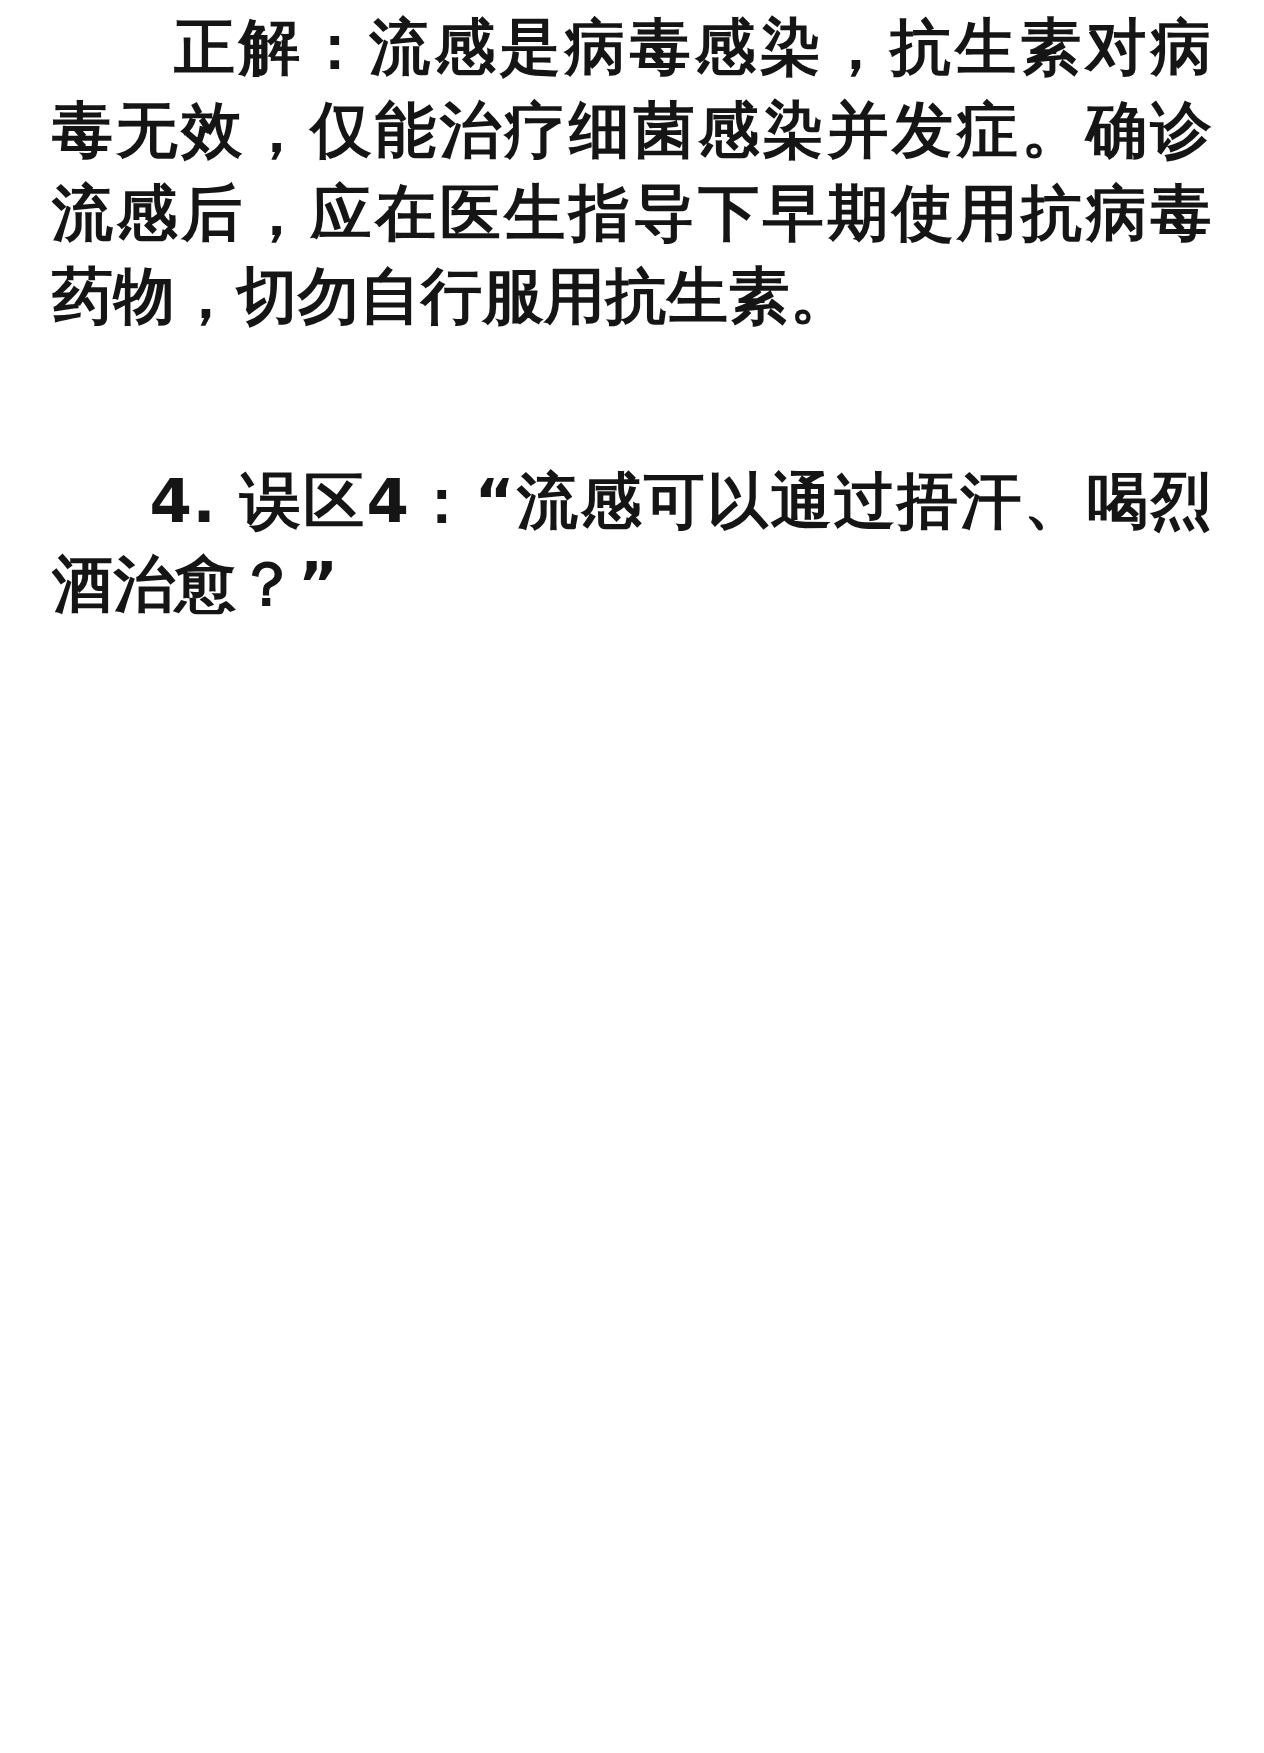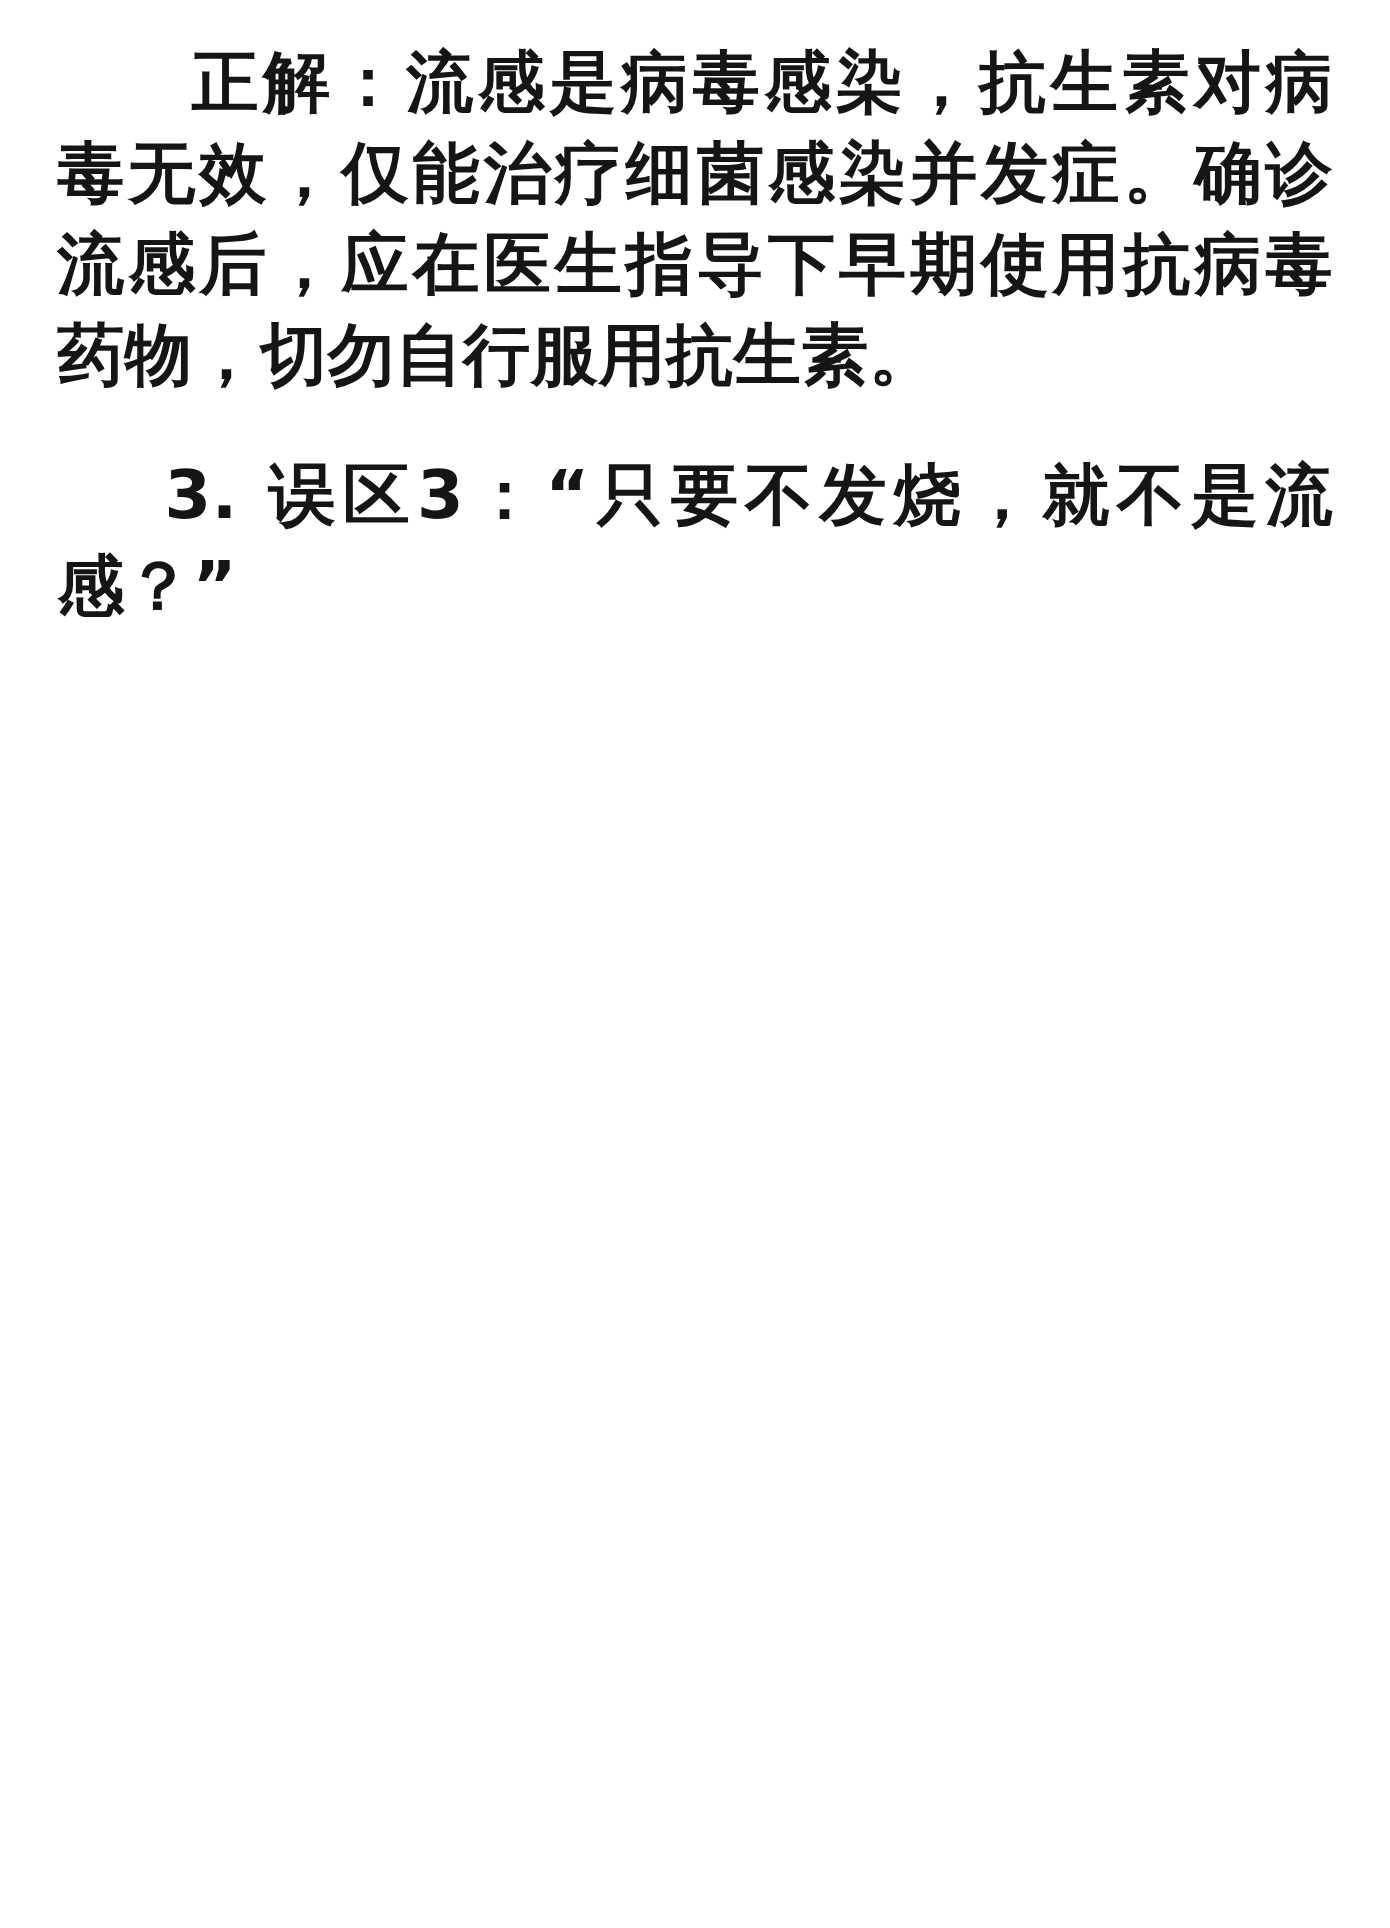"正解：流感是病毒感染，抗生素对病毒无效，仅能治疗细菌感染并发症。确诊流感后，应在" .page { padding: 34px 52px 0 52px -> 6px 52px 0 52px }
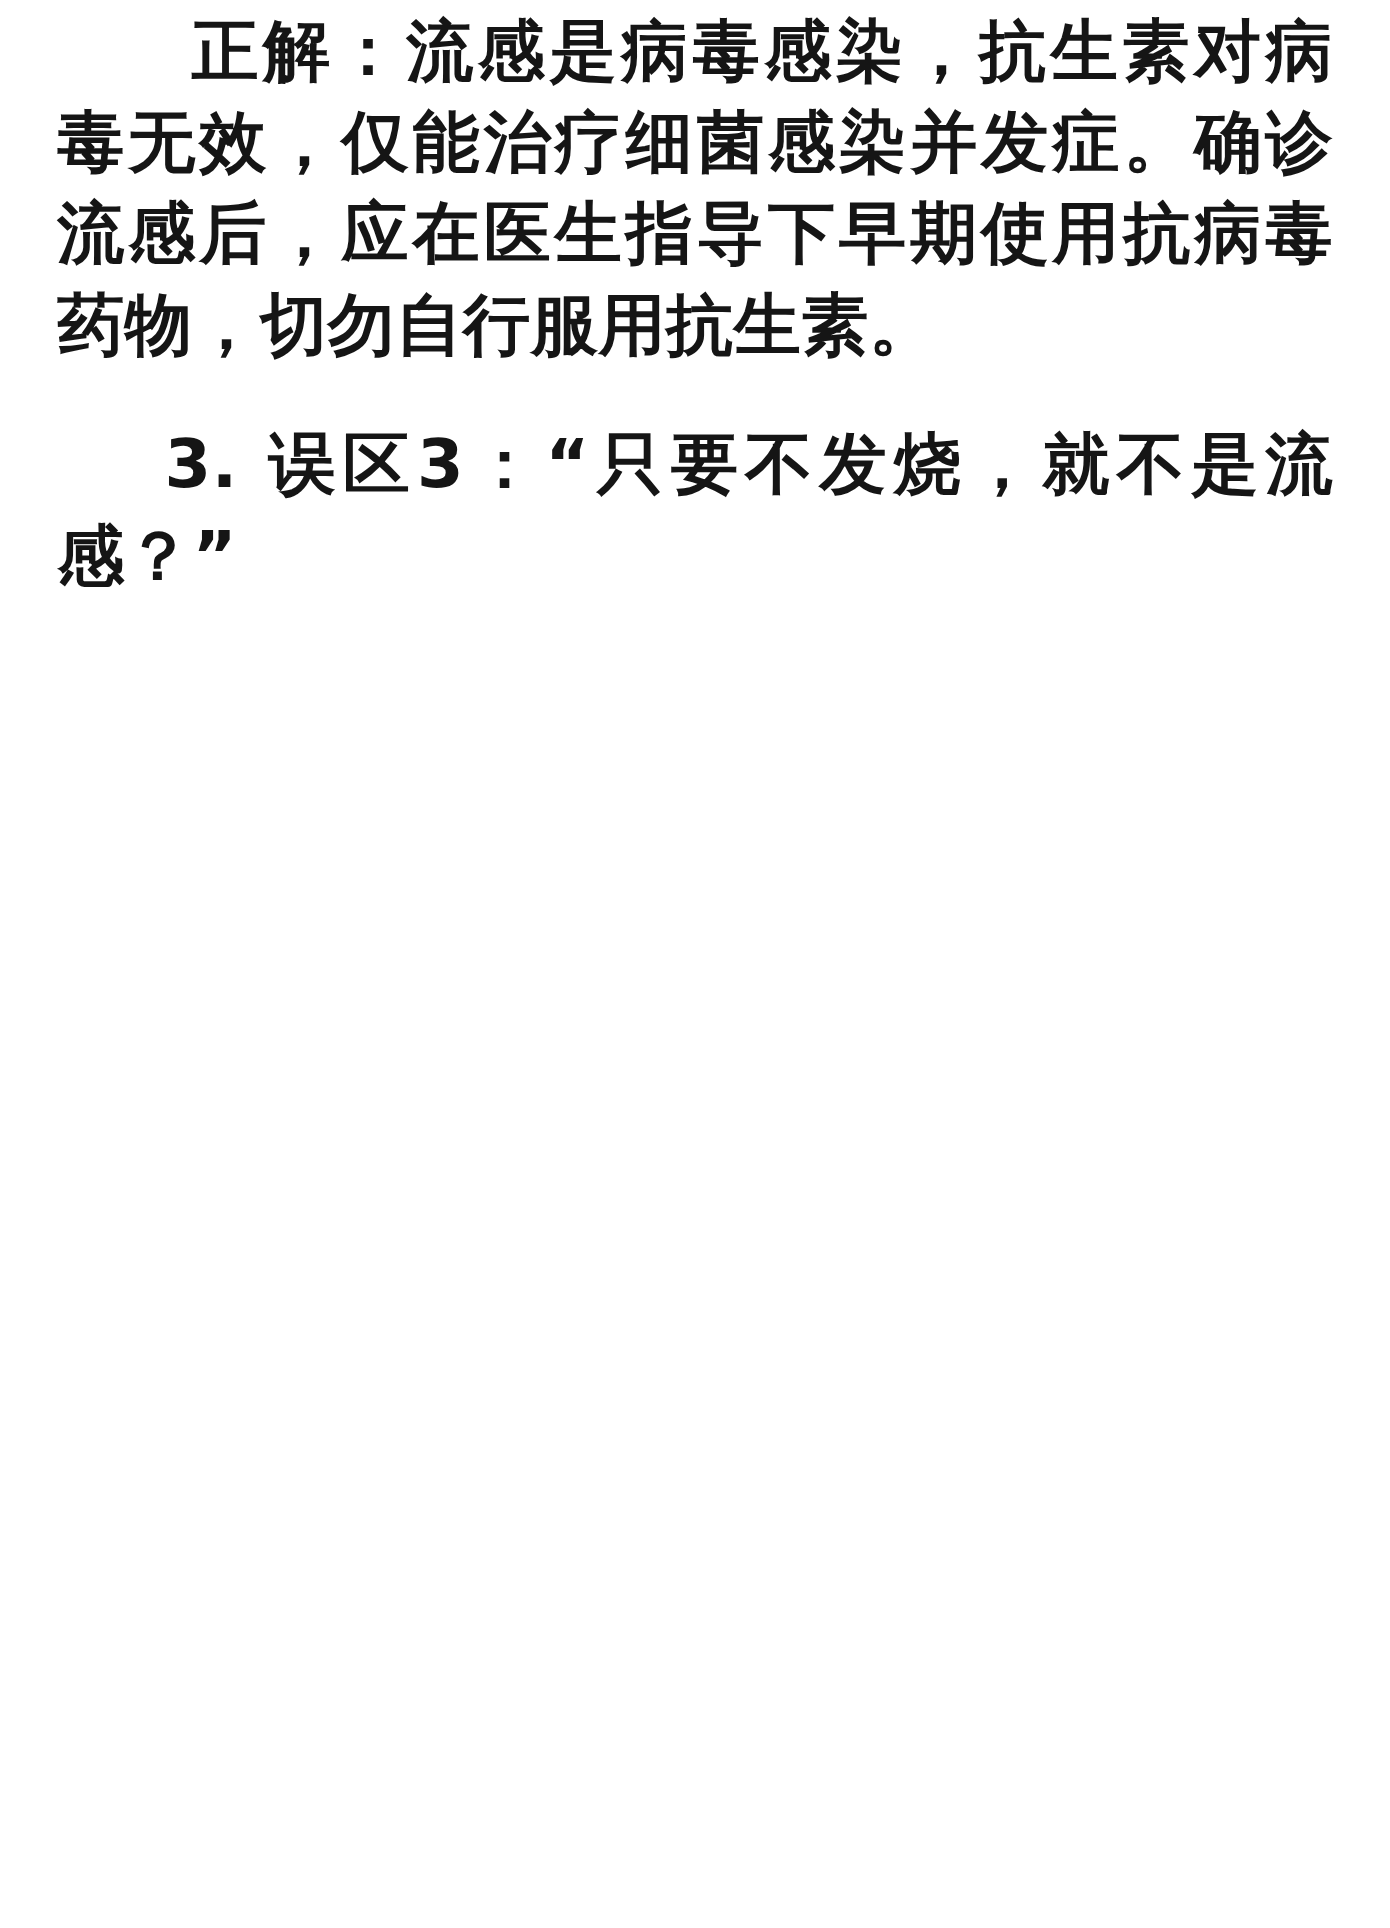"3. 误区3：“只要不发烧，就不是流感？”" p.para { html: <p>3. 误区3：“只要不发烧，就不是流感？”</p> -> none }
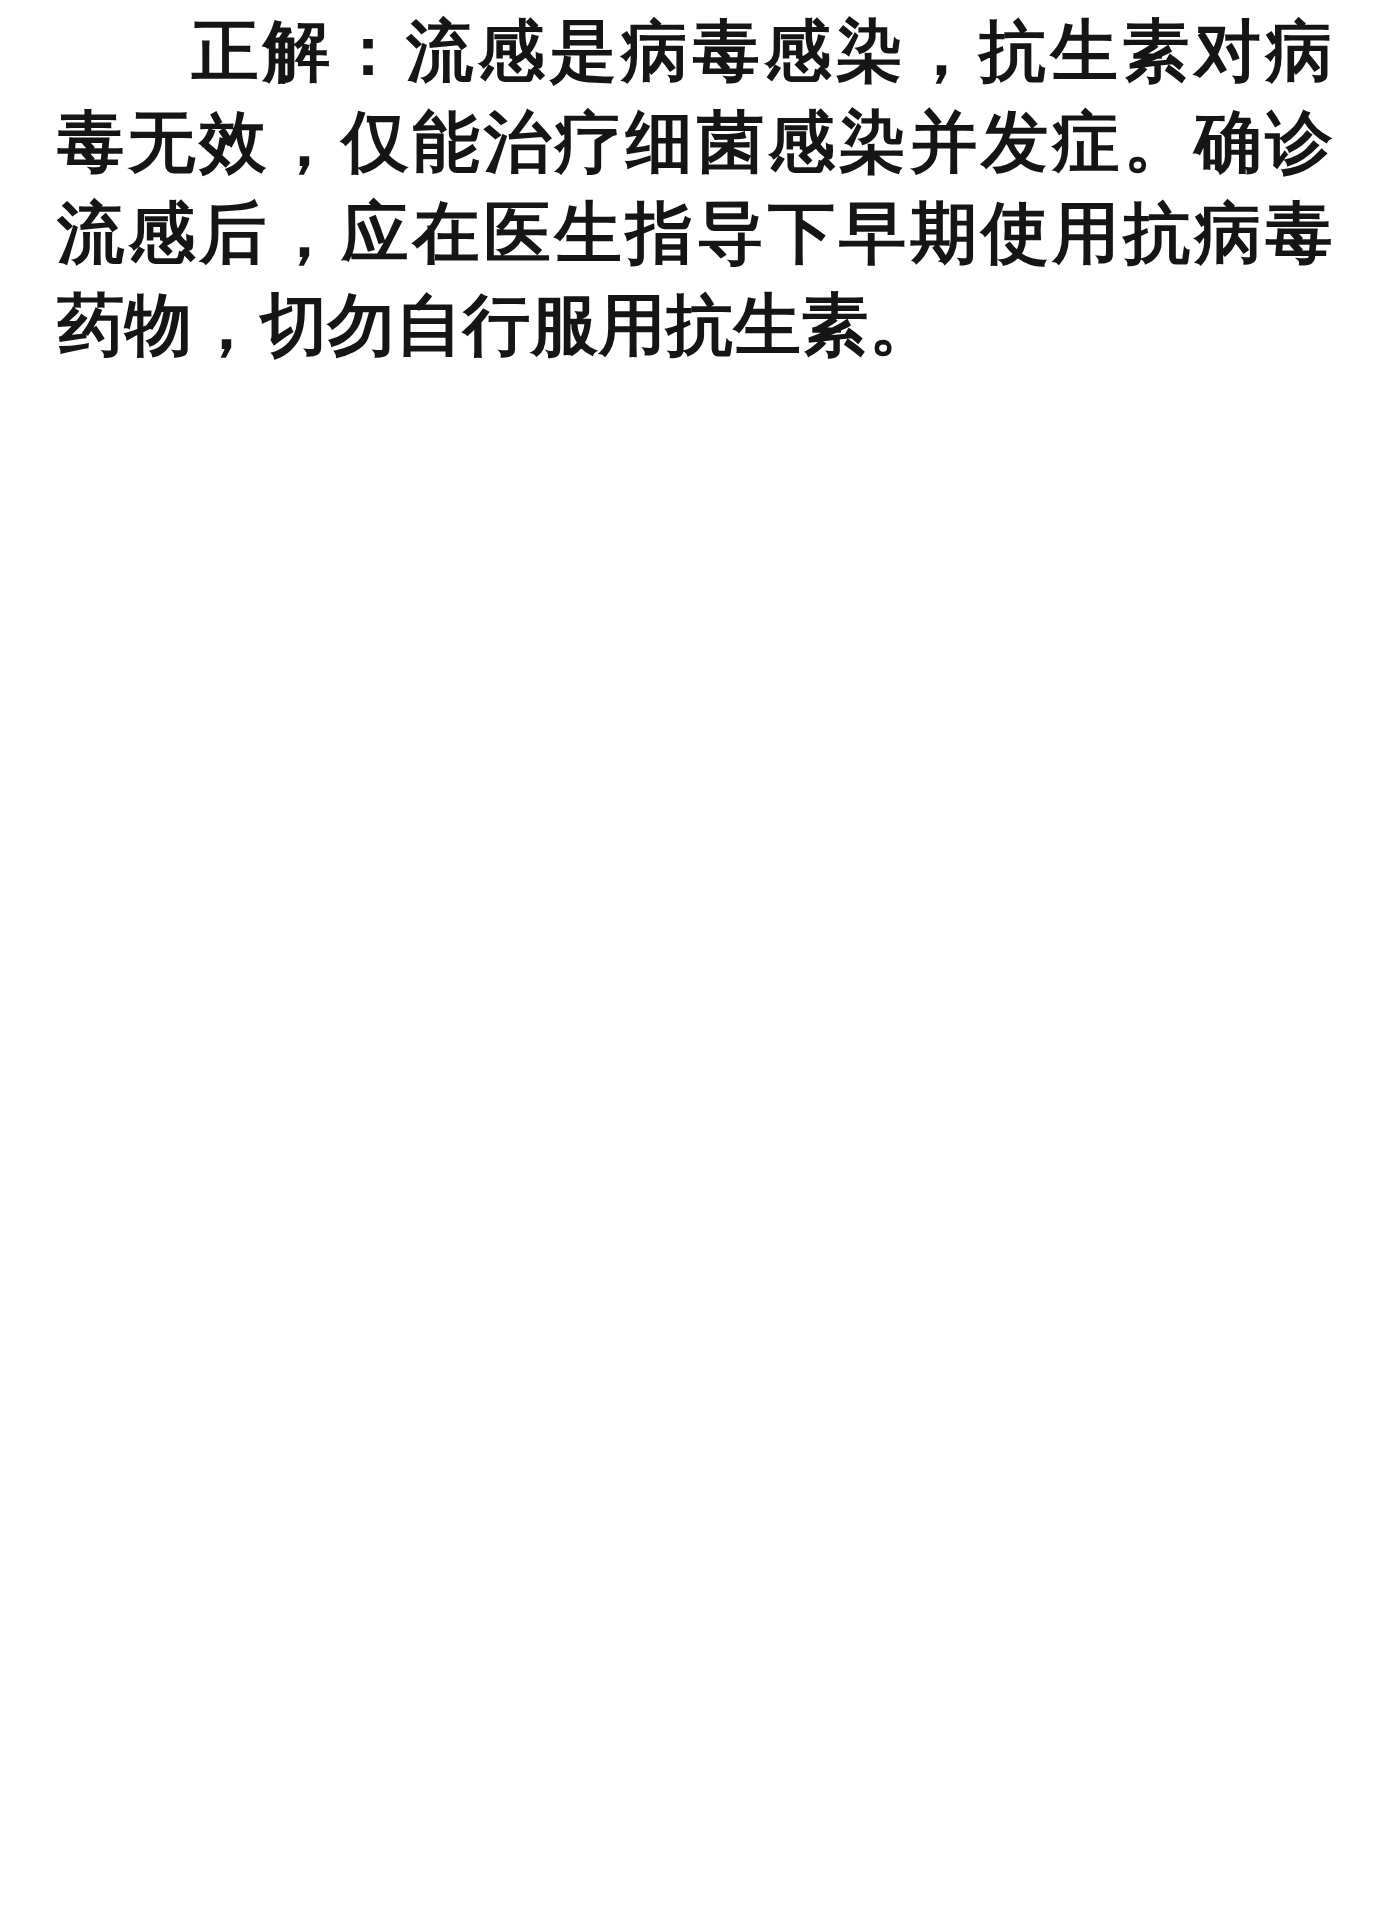"4. 误区4：“流感可以通过捂汗、喝烈酒治愈？”" p.para { html: none -> <p>4. 误区4：“流感可以通过捂汗、喝烈酒治愈？”</p> }
